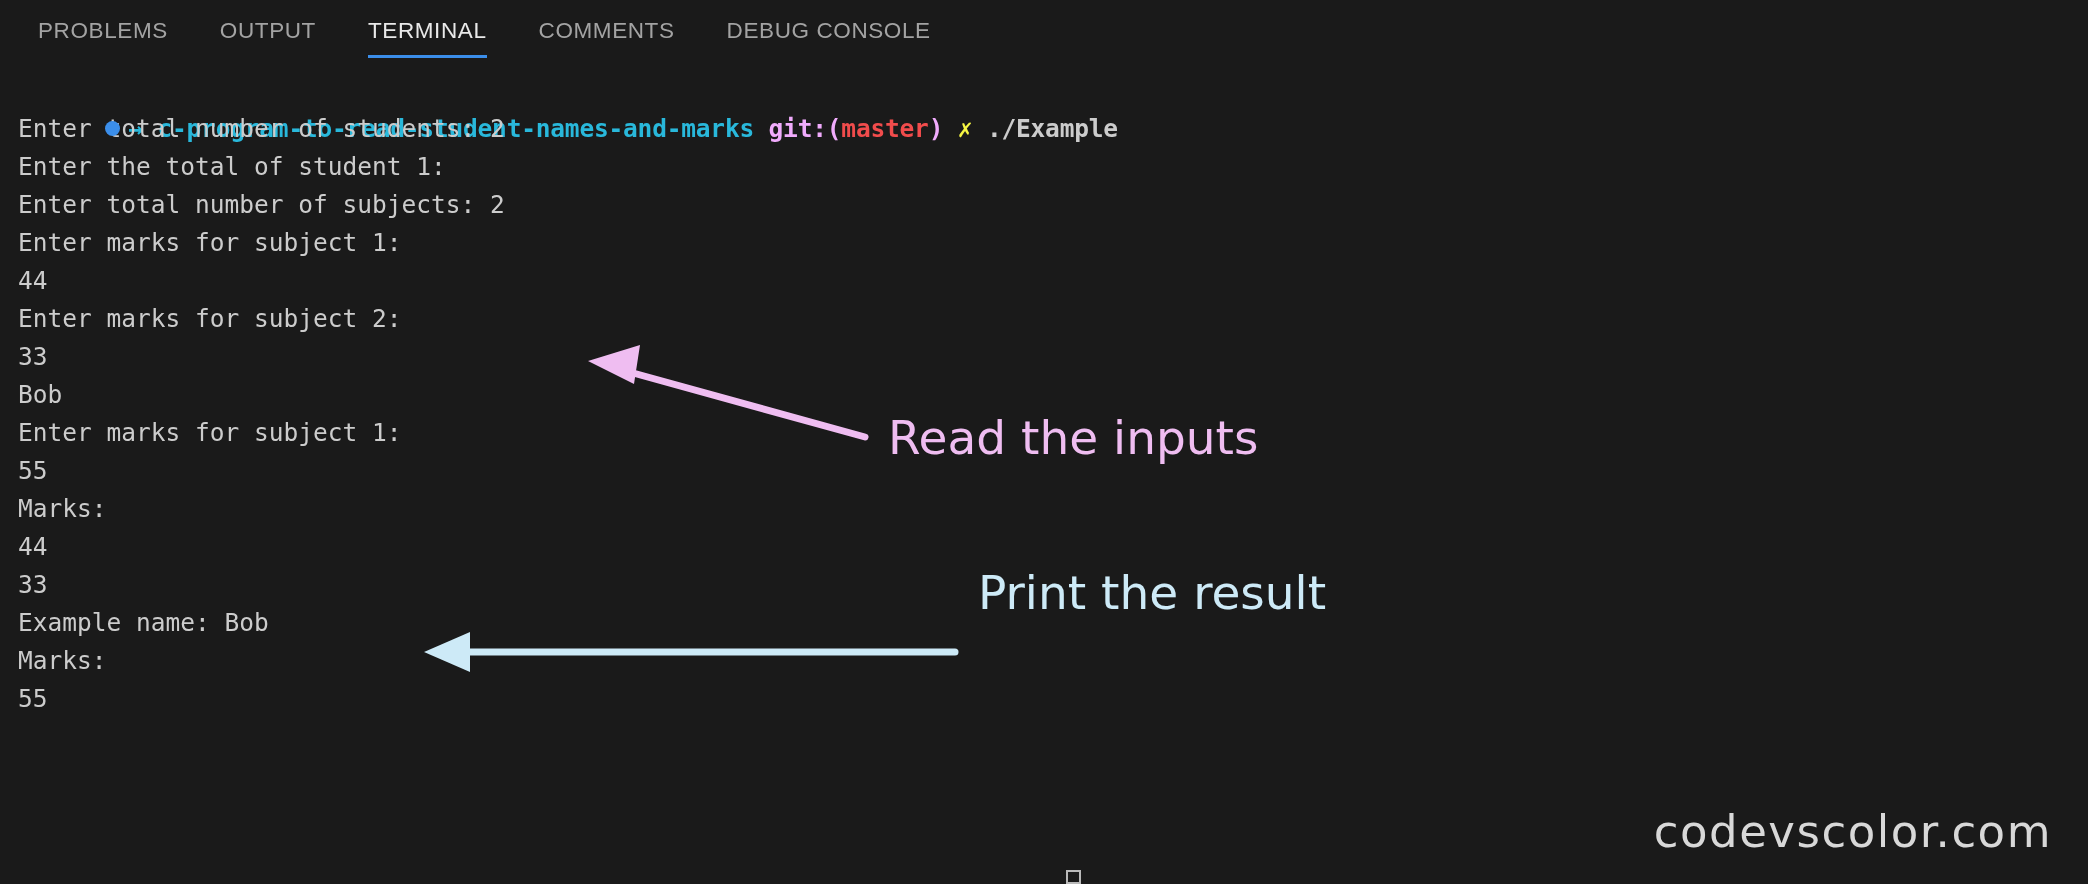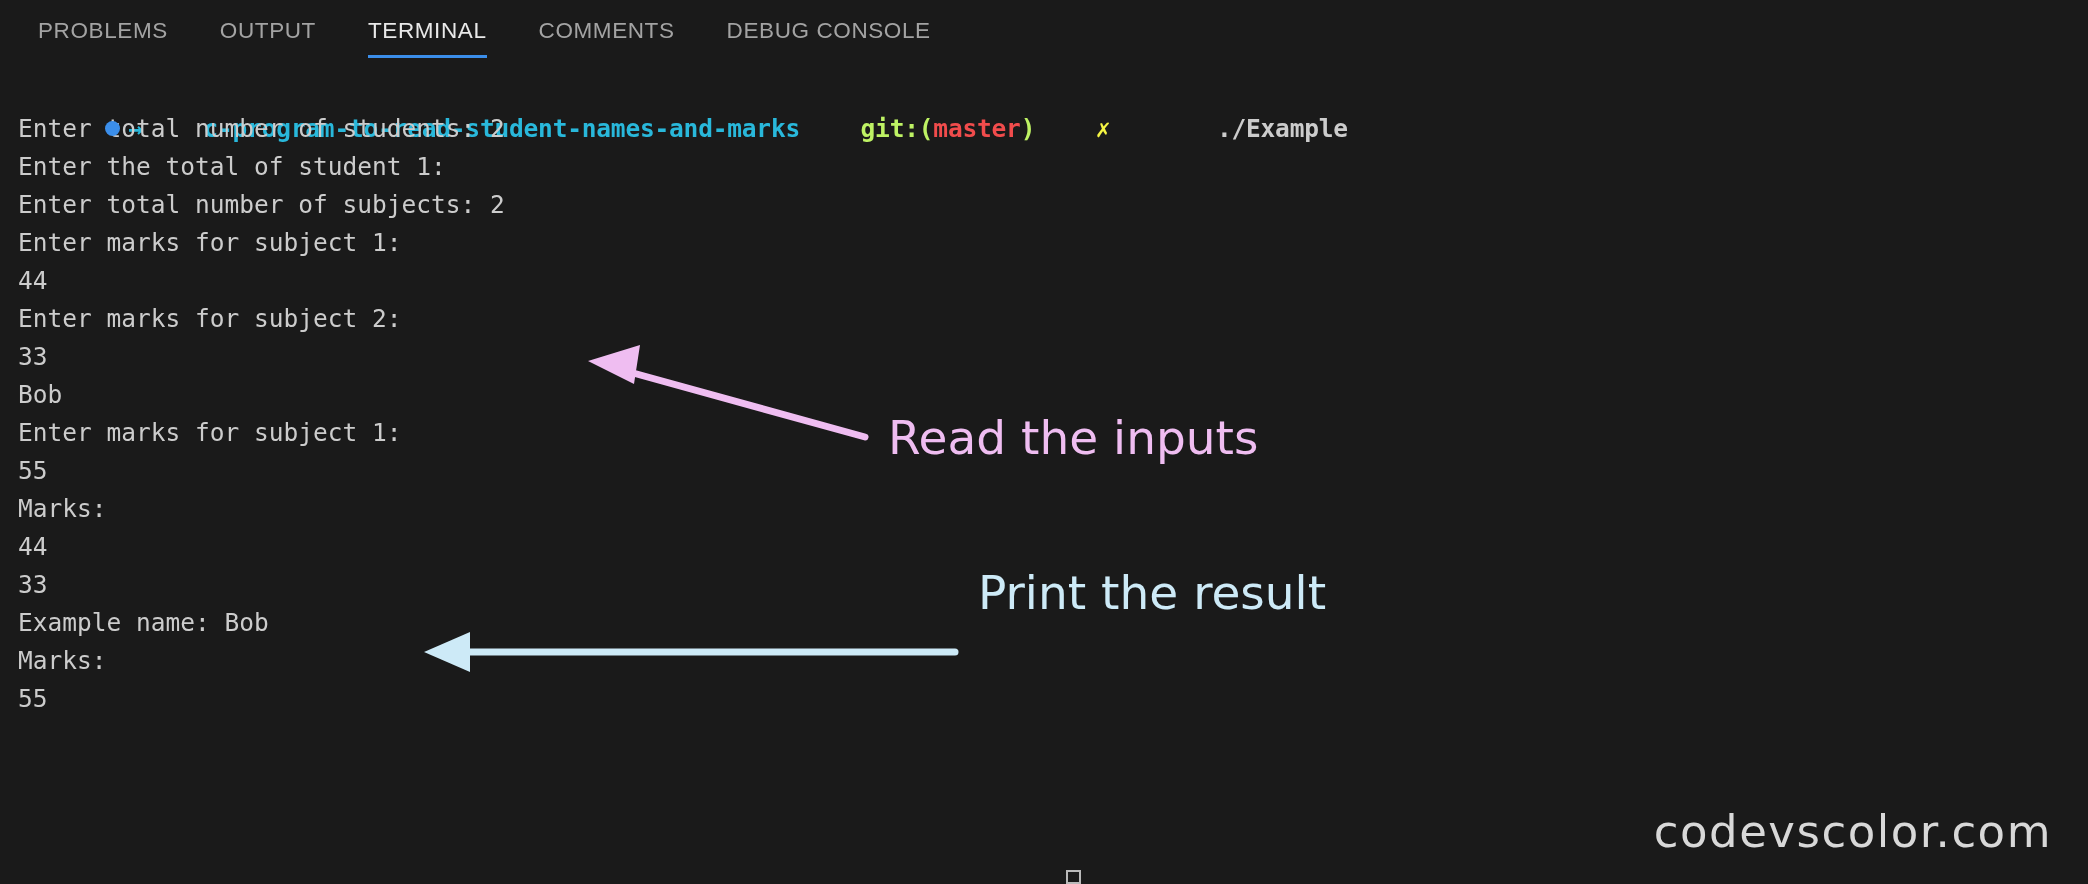"git:(" .c-git { color: #bef264 -> #f0abfc }
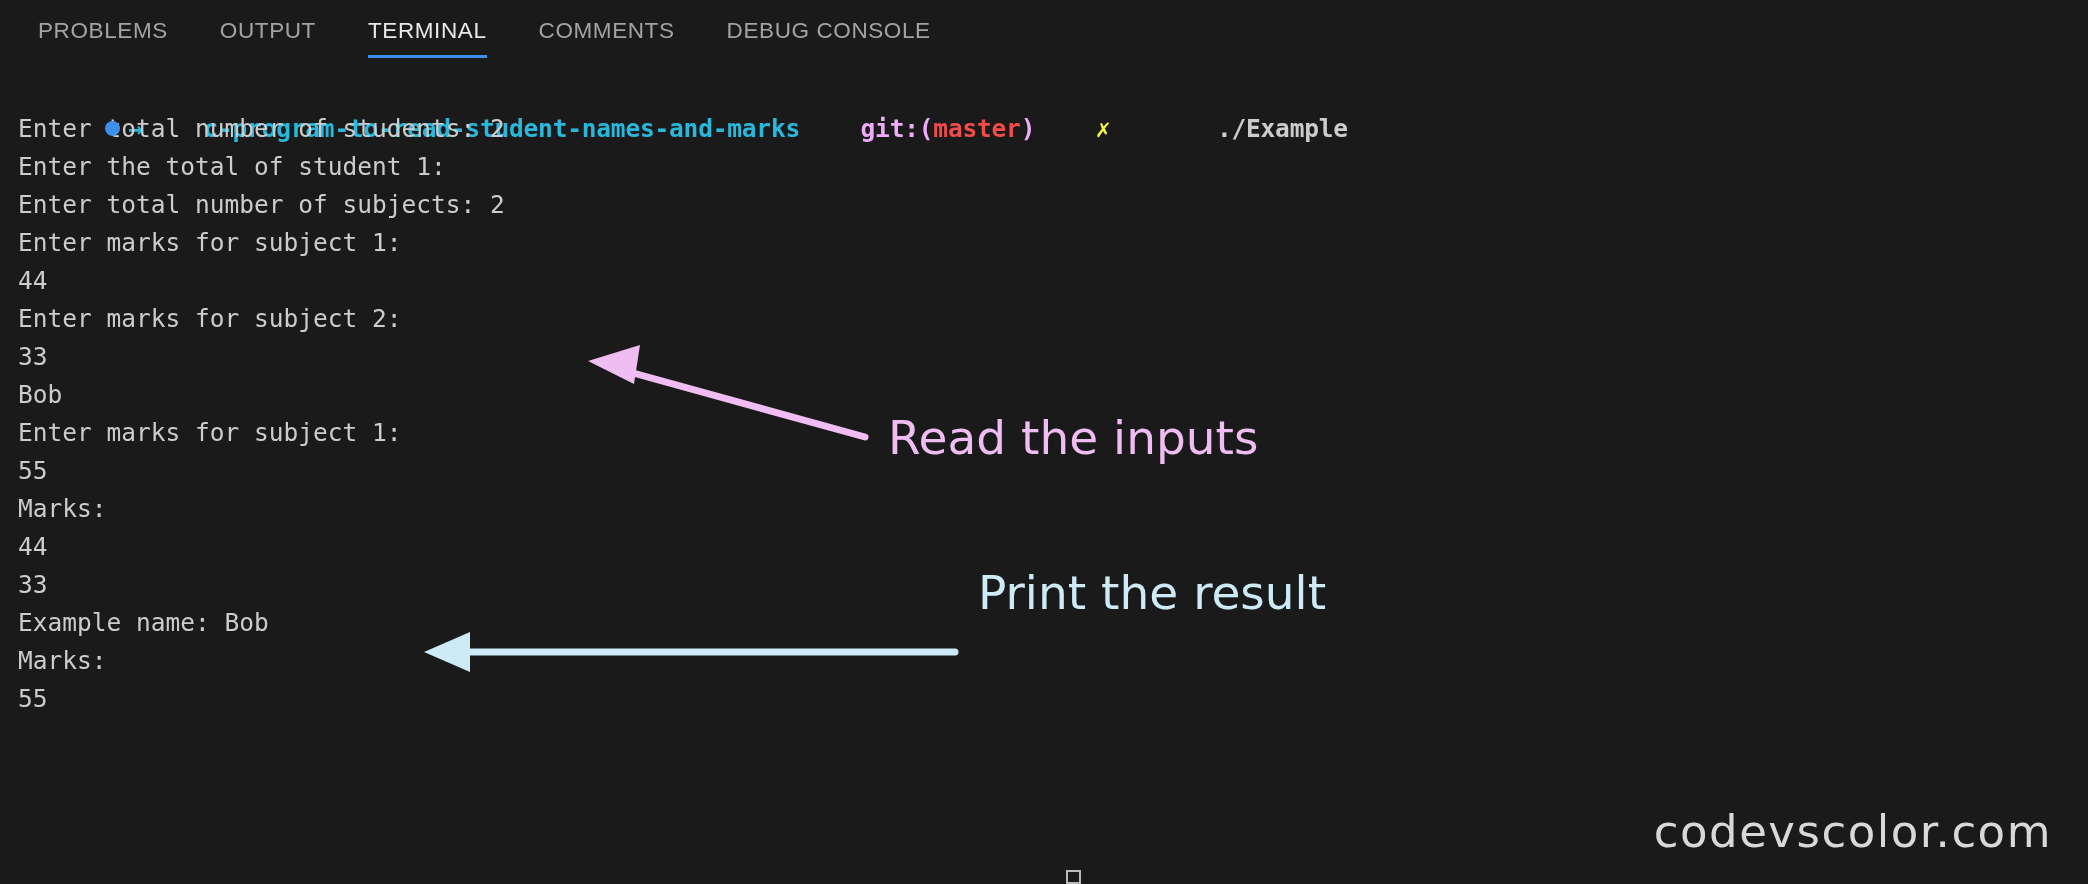"./Example" .c-cmd { margin-left: 46px -> none }
